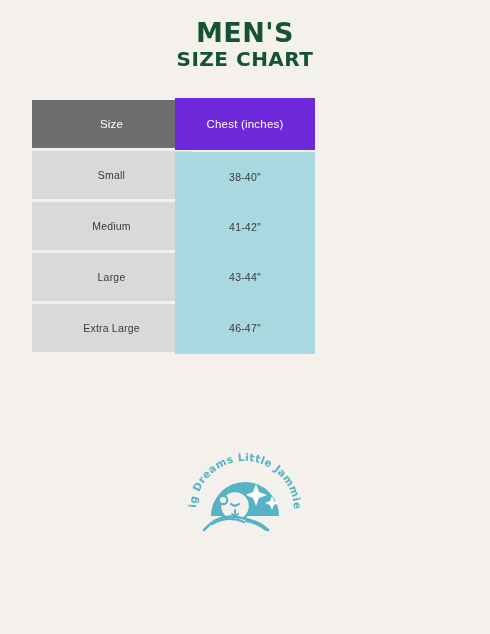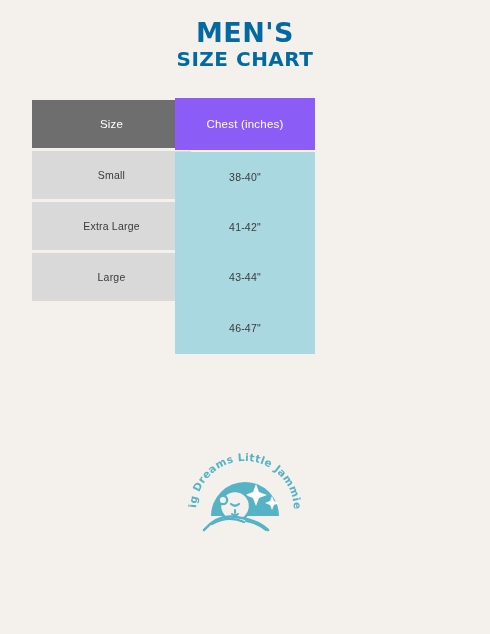"MEN'S" .title-line { color: #0369a1 -> #14532d }
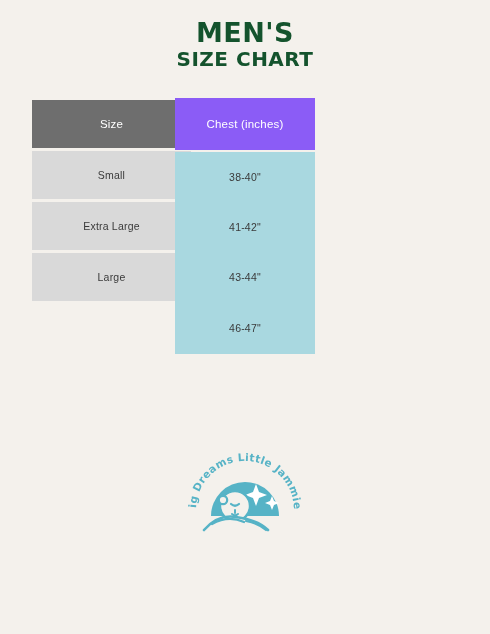"Chest (inches)" .teal .cell-head { background: #8b5cf6 -> #6d28d9 }
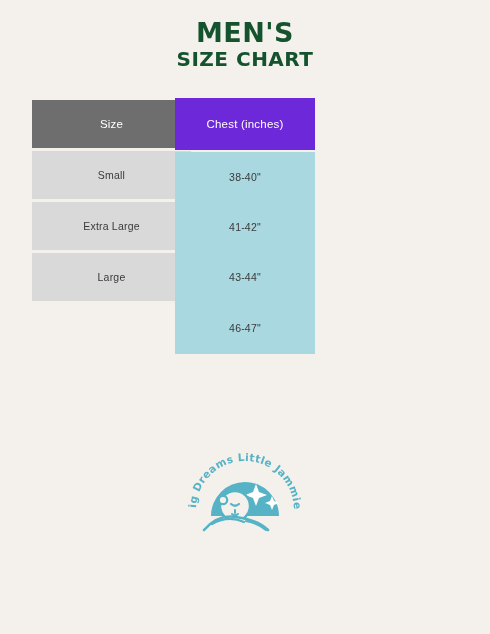"Medium" div.cell { html: none -> <div>Medium</div> }
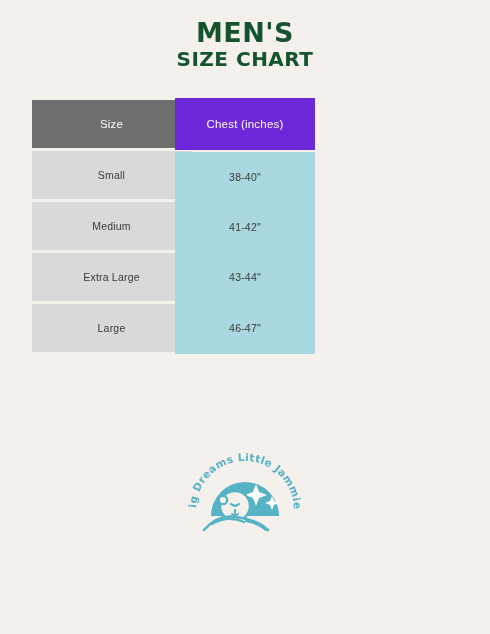"Extra Large" div.cell { order: before "Large" -> after "Large" }
